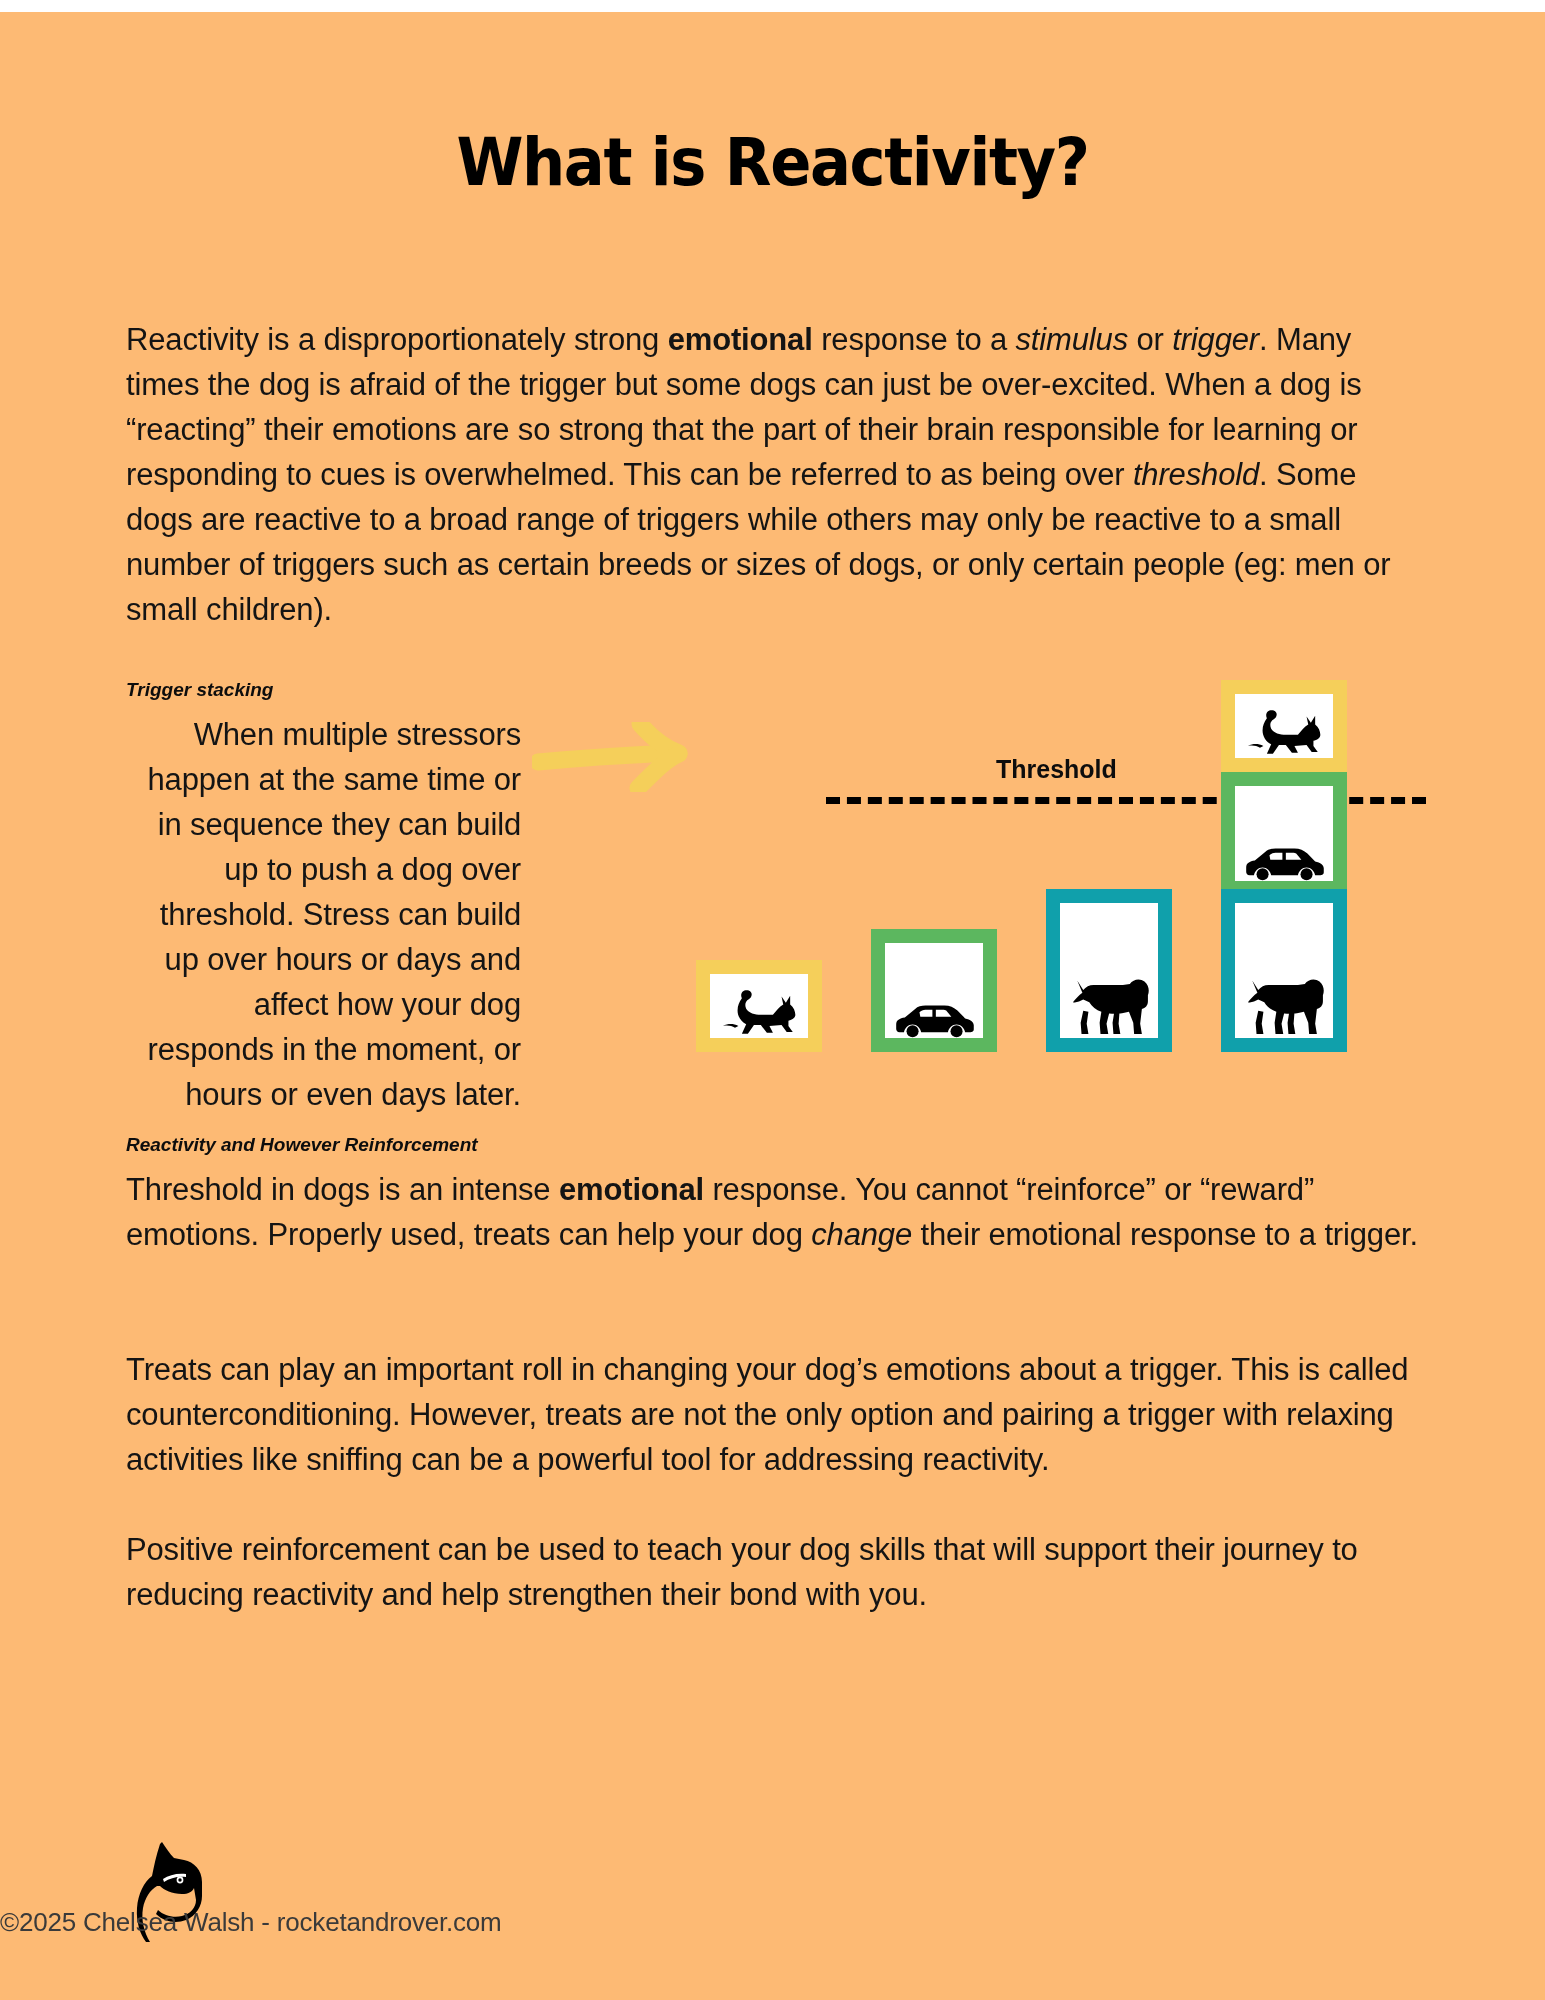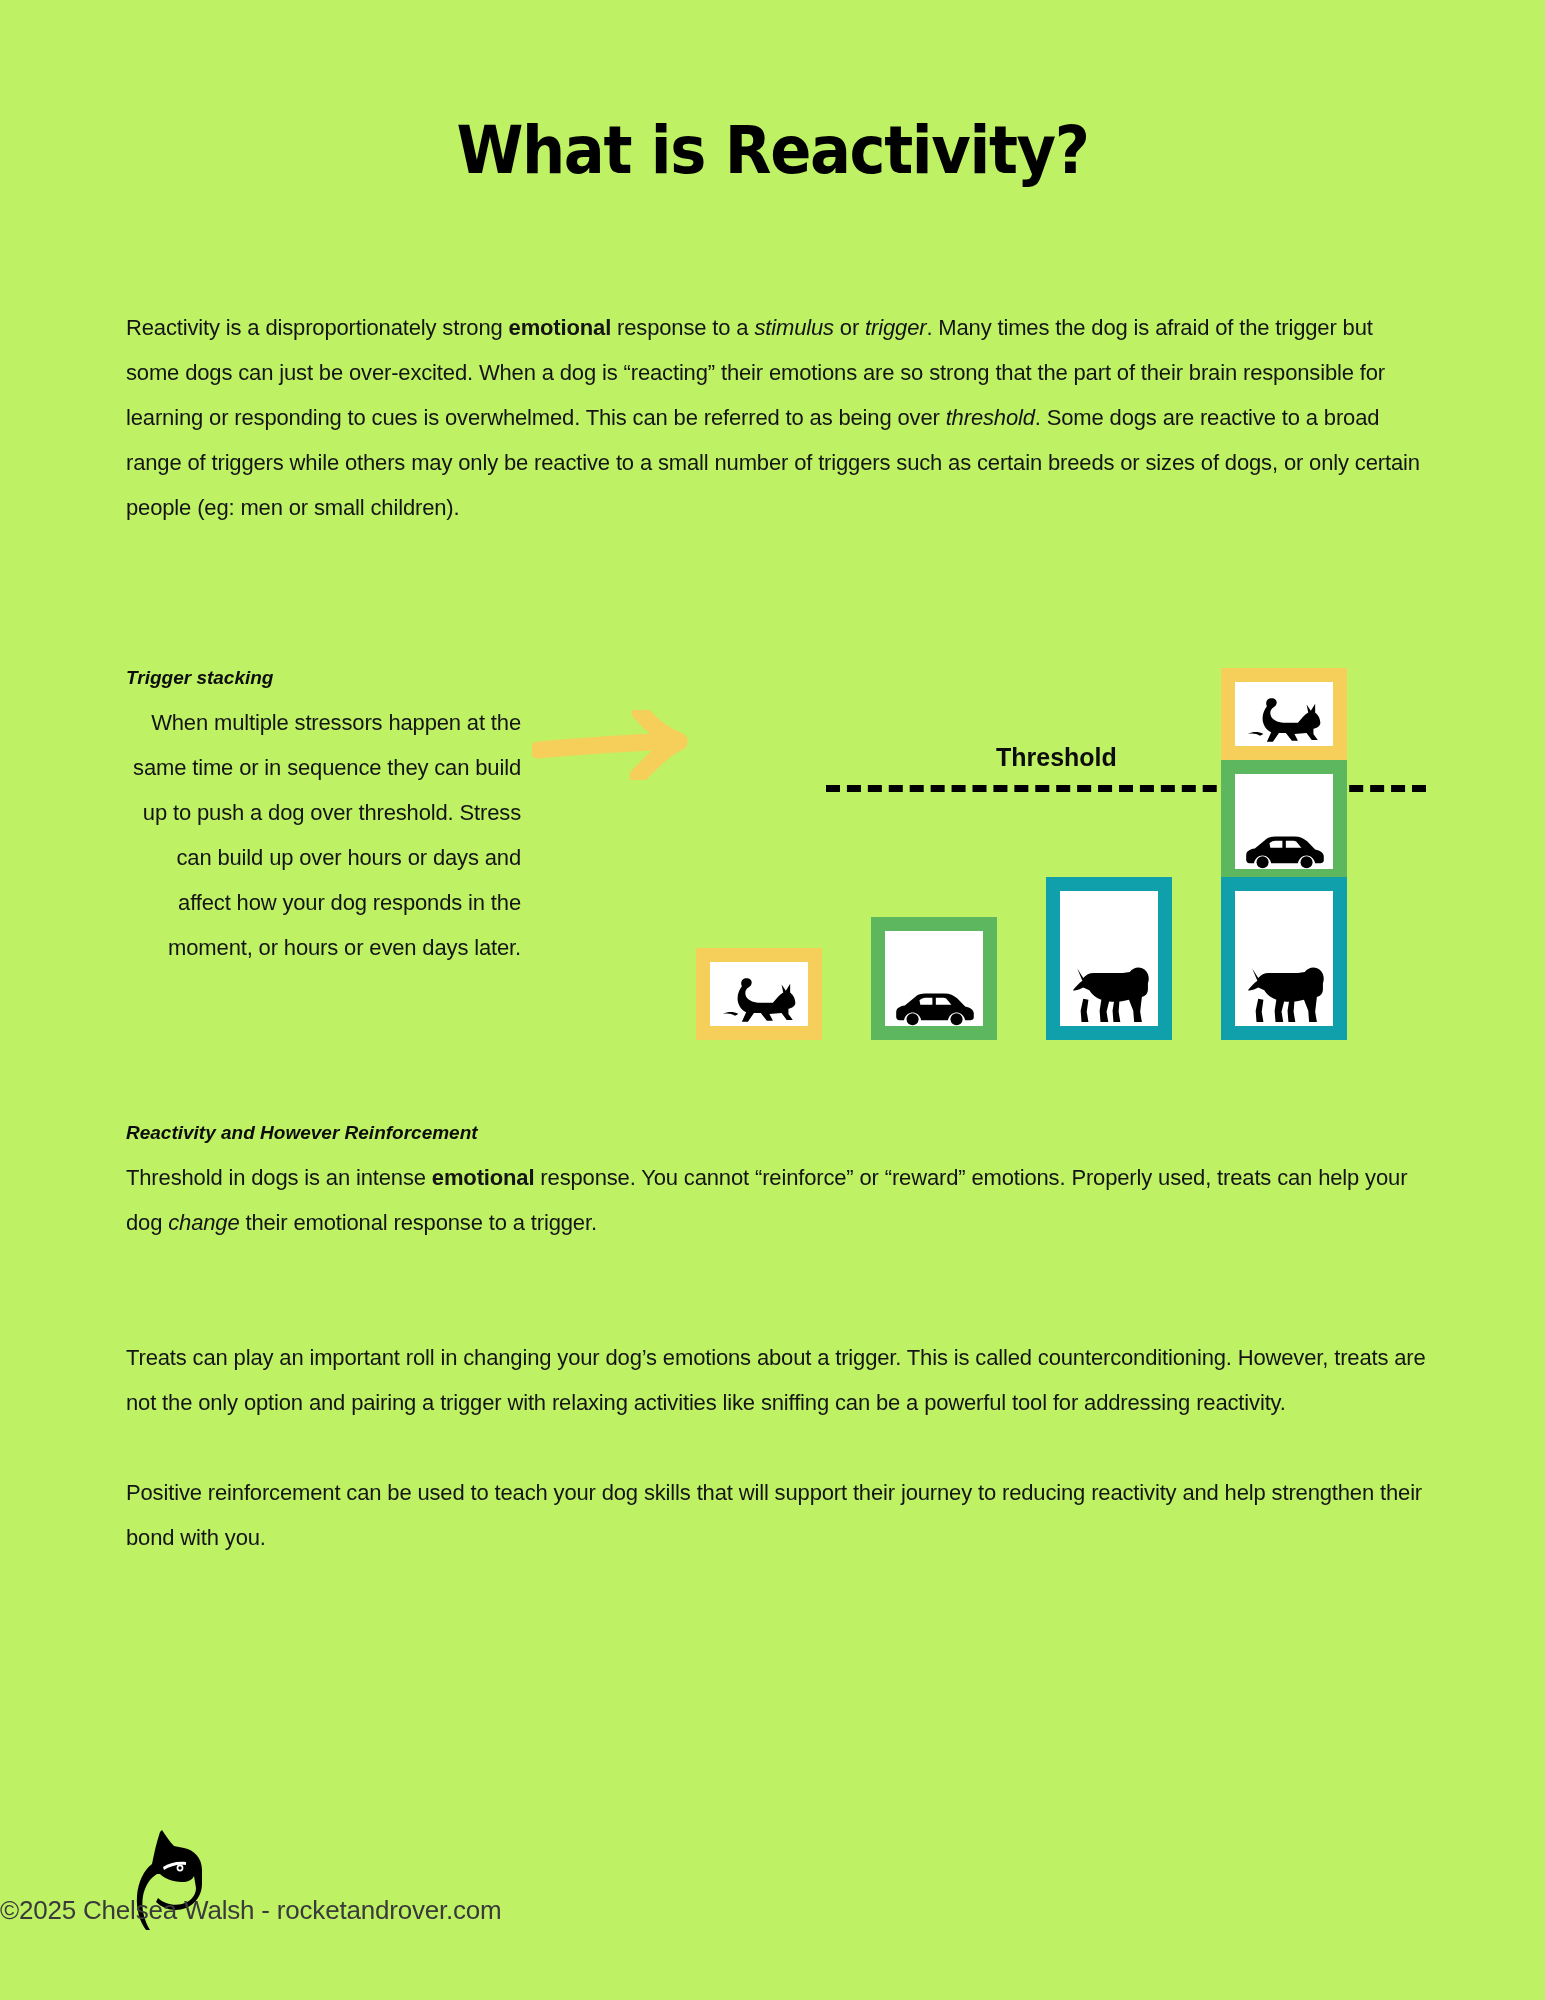"What is Reactivity?" .page { background: #bef264 -> #fdba74; margin-top: none -> 12px }
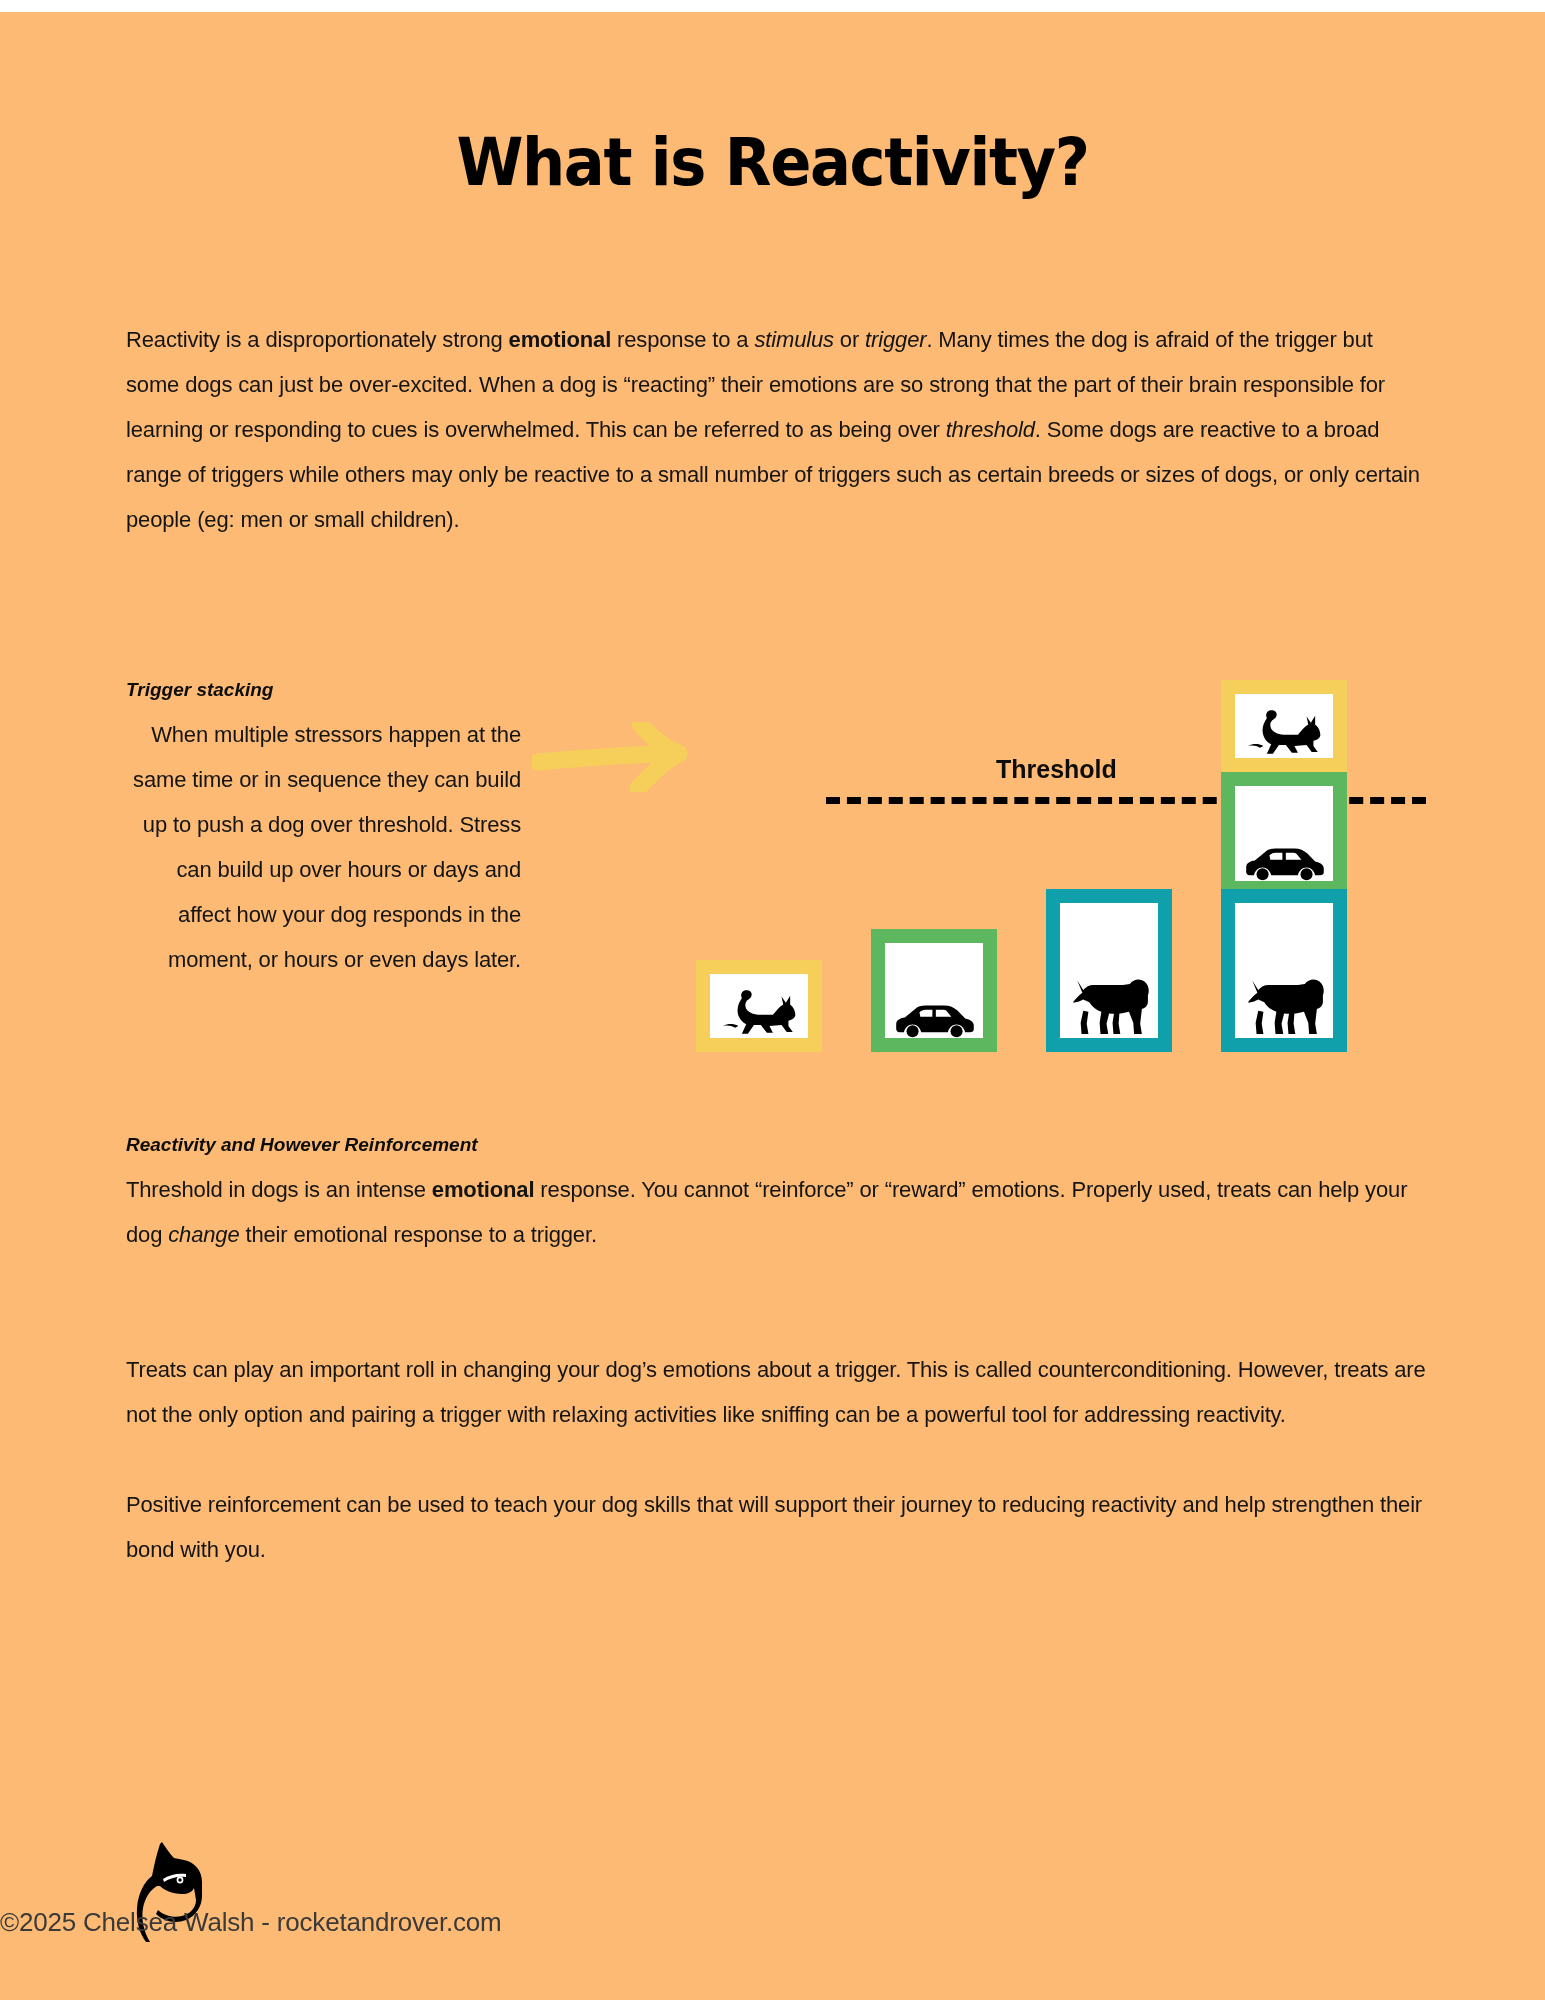"Reactivity is a disproportionately" p.body { font-size: 22px -> 31px }
